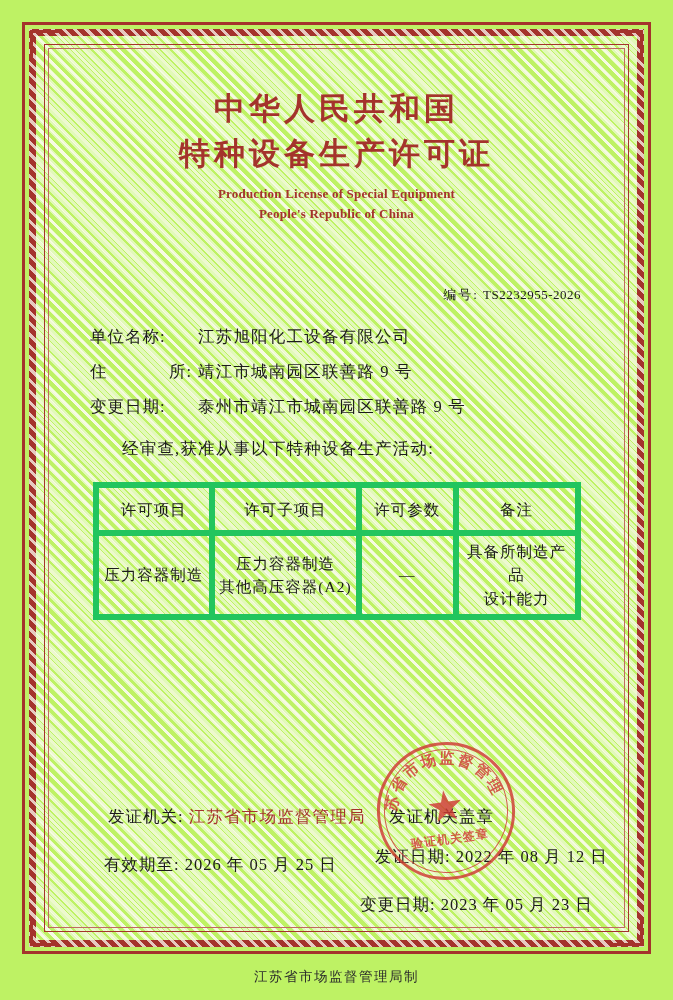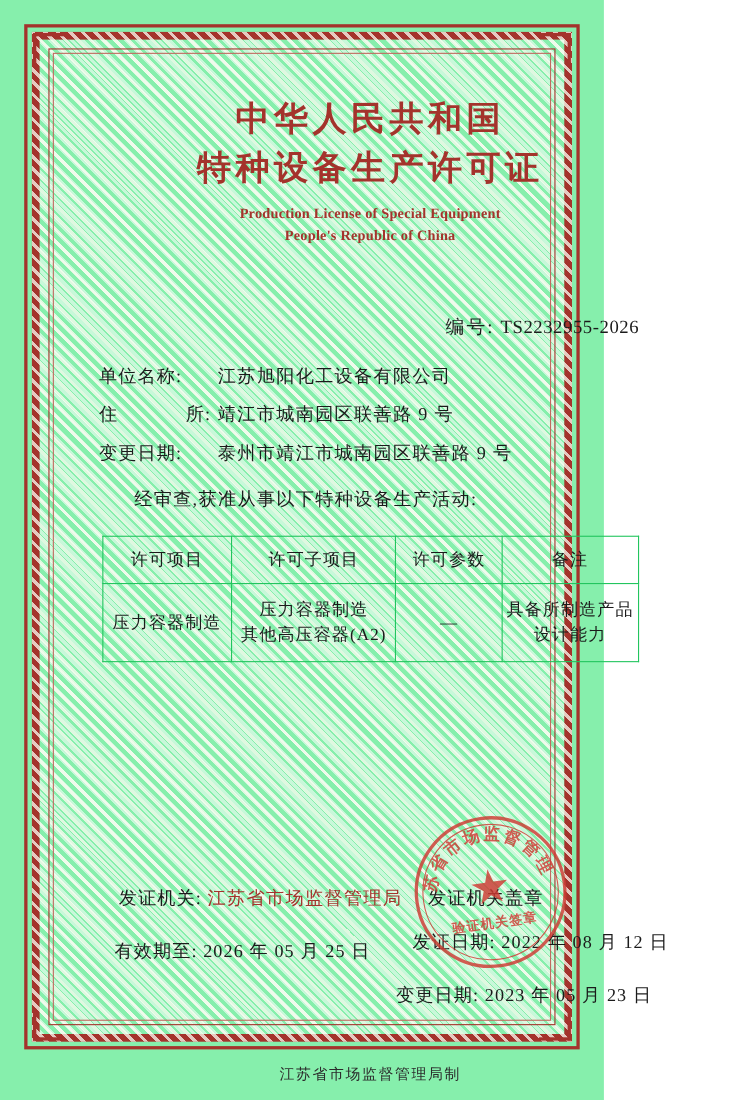"中华人民共和国" .page { background: #86efac -> #bef264; width: 549px -> 673px }
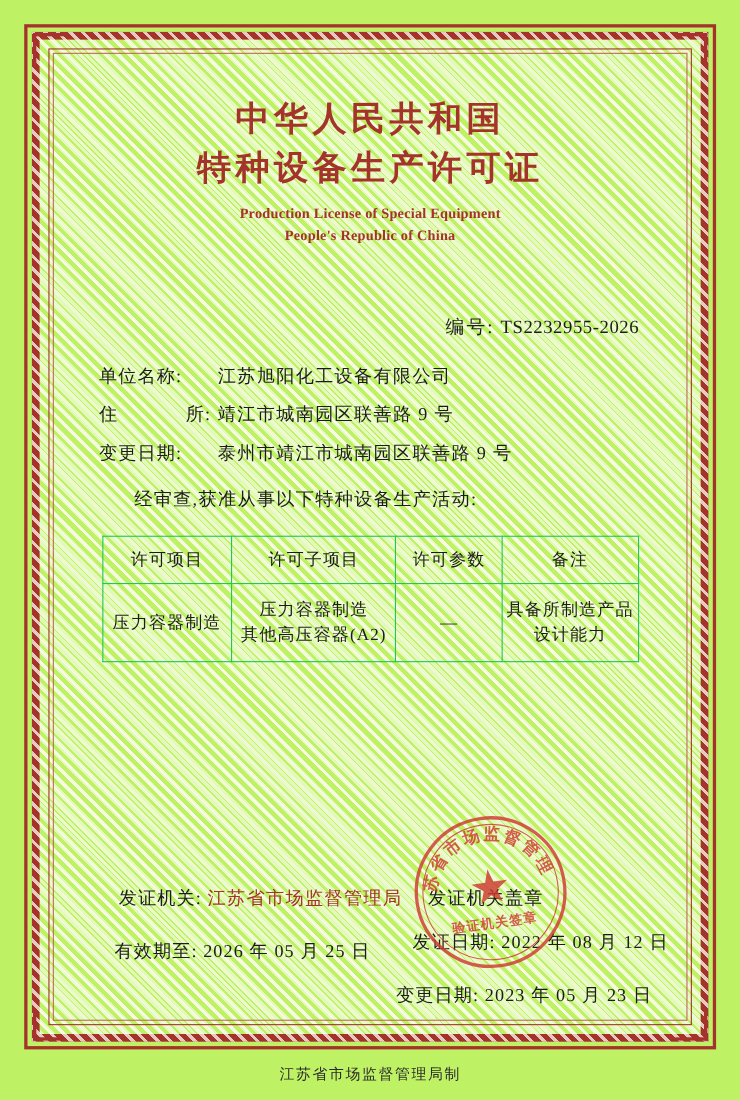"编号: TS2232955-2026" .serial { font-size: 17px -> 13px }
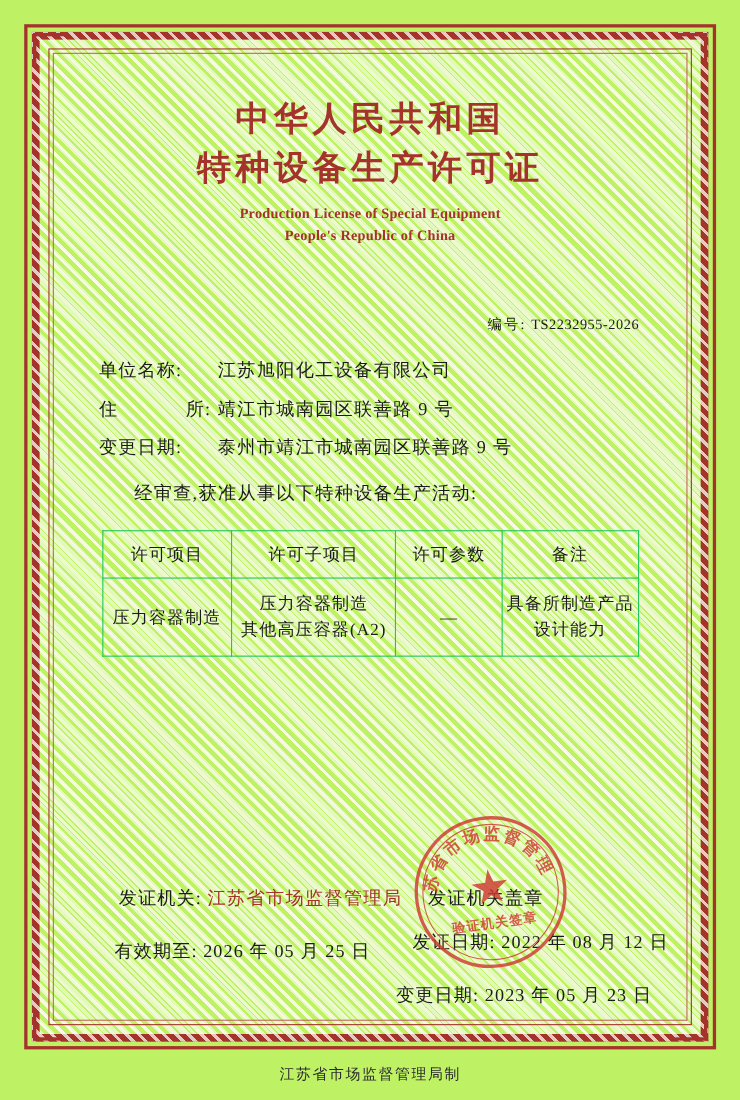"许可项目" table.license th, table.license td { border: 1px solid #22c55e -> 6px solid #22c55e }
